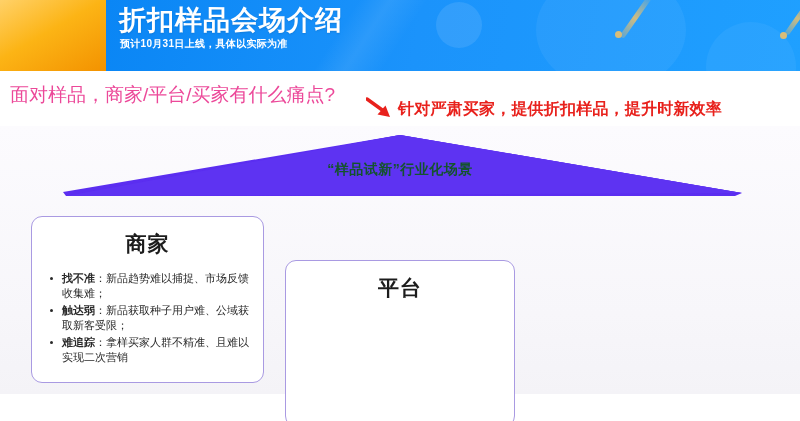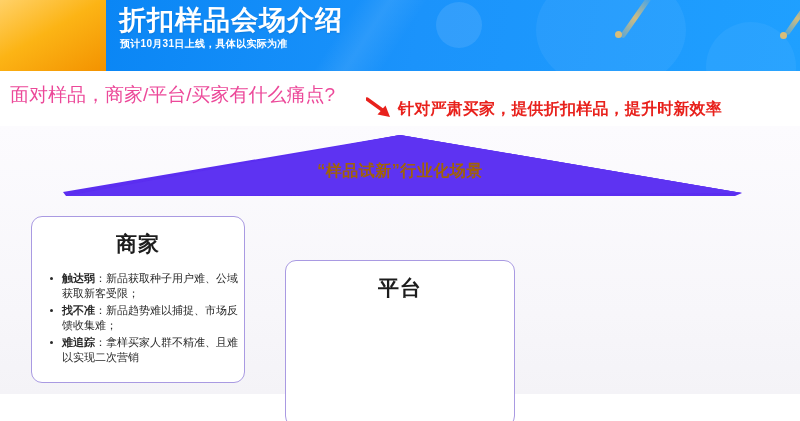"“样品试新”行业化场景" .tri-label { color: #a16207 -> #14532d; font-size: 16px -> 14px }
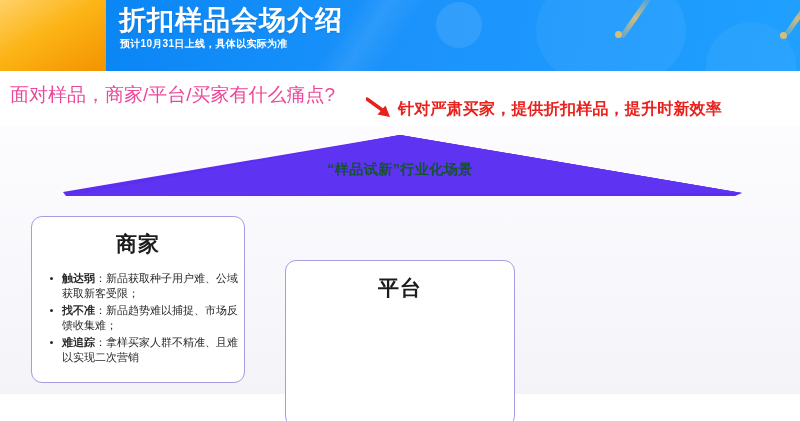"商家" .card-1 { width: 214px -> 233px }
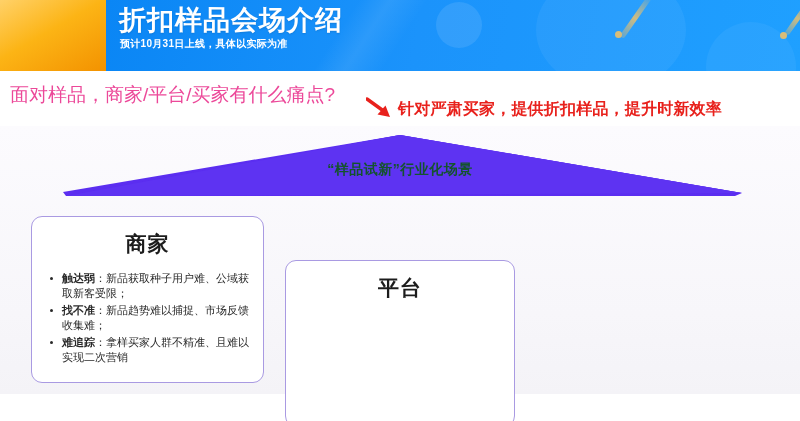"触达弱：新品获取种子用户难、公域获取新客受限；" li { order: before "找不准：新品趋势难以捕捉、市场反馈收集难；" -> after "找不准：新品趋势难以捕捉、市场反馈收集难；" }
